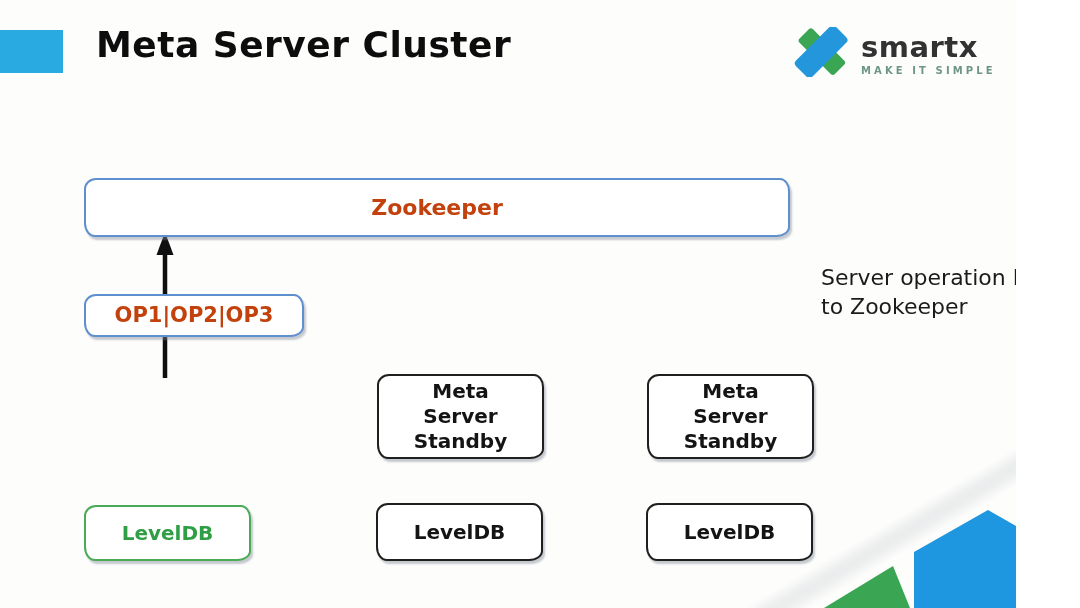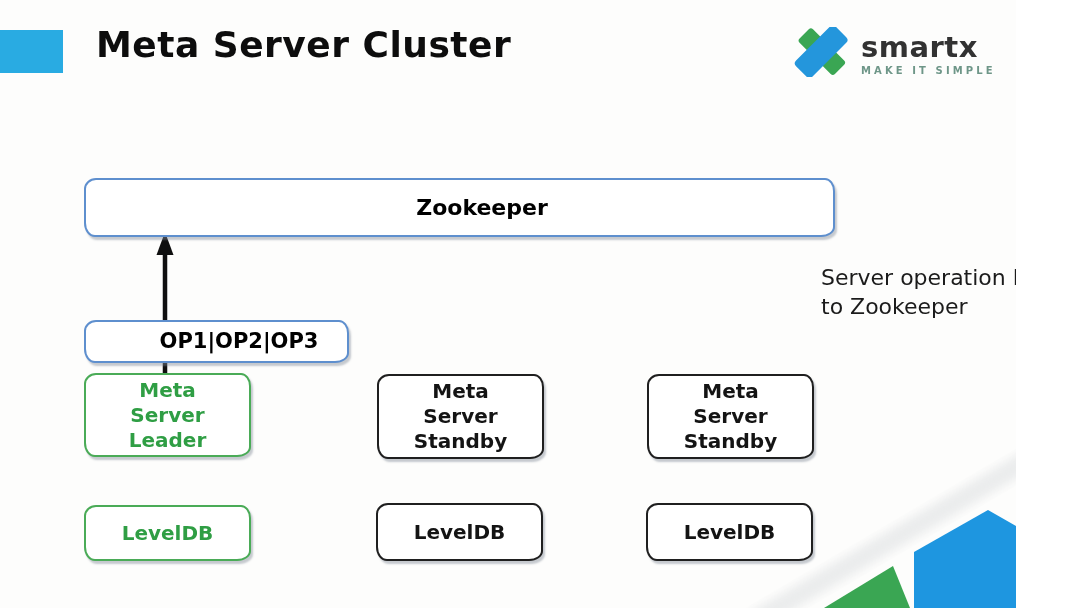"Zookeeper" .box.blue { color: #000000 -> #c2410c; padding-left: 45px -> none }
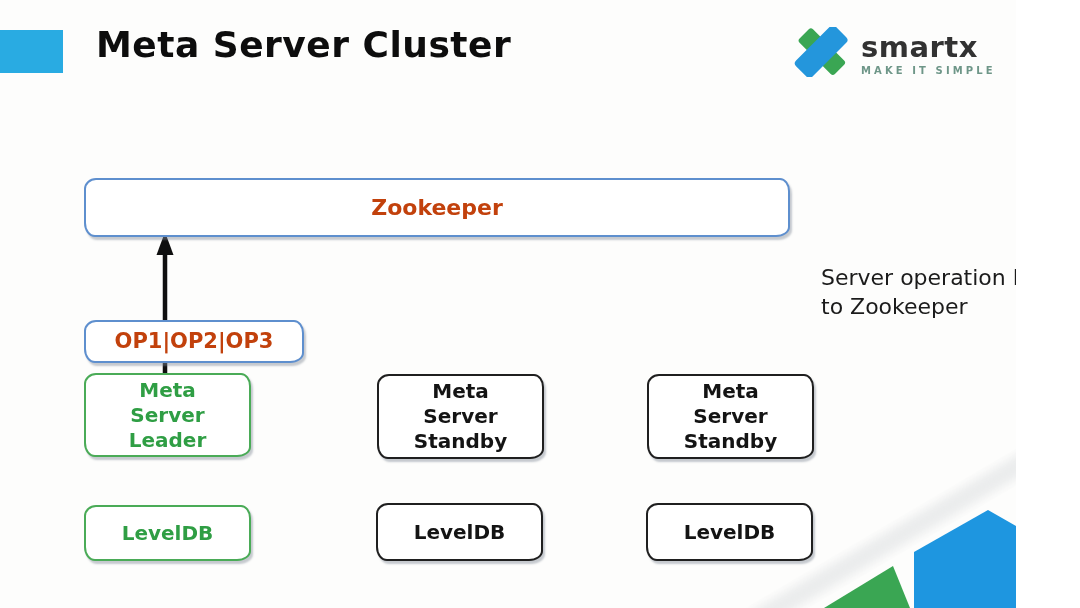"OP1|OP2|OP3" div.box { margin-top: 26px -> none }
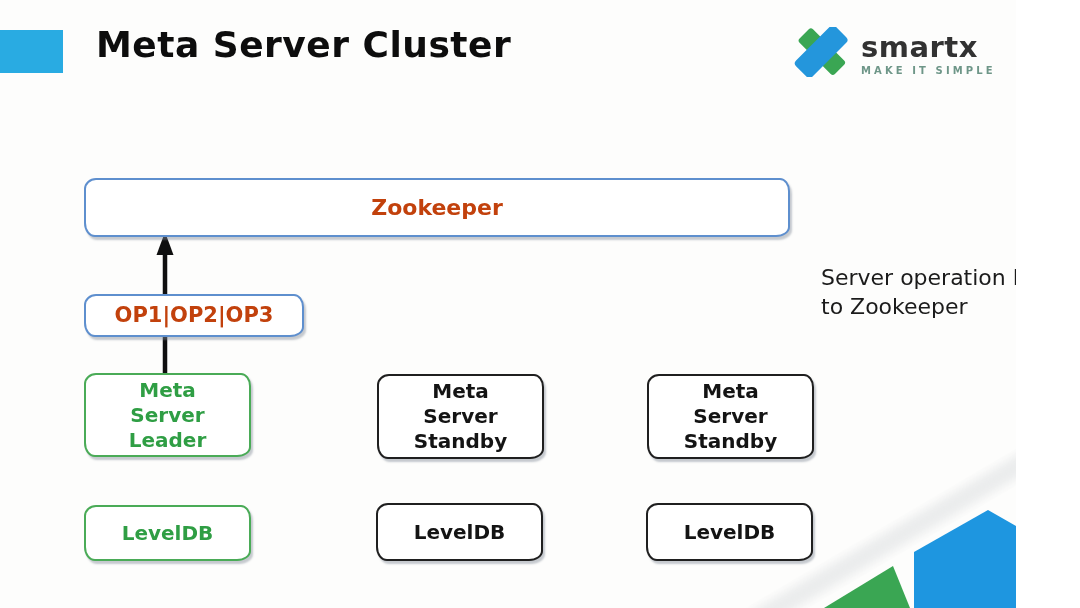"Meta Server Leader" div.box { html: <div> <span>Meta Server Leader</span> </div> -> none }
